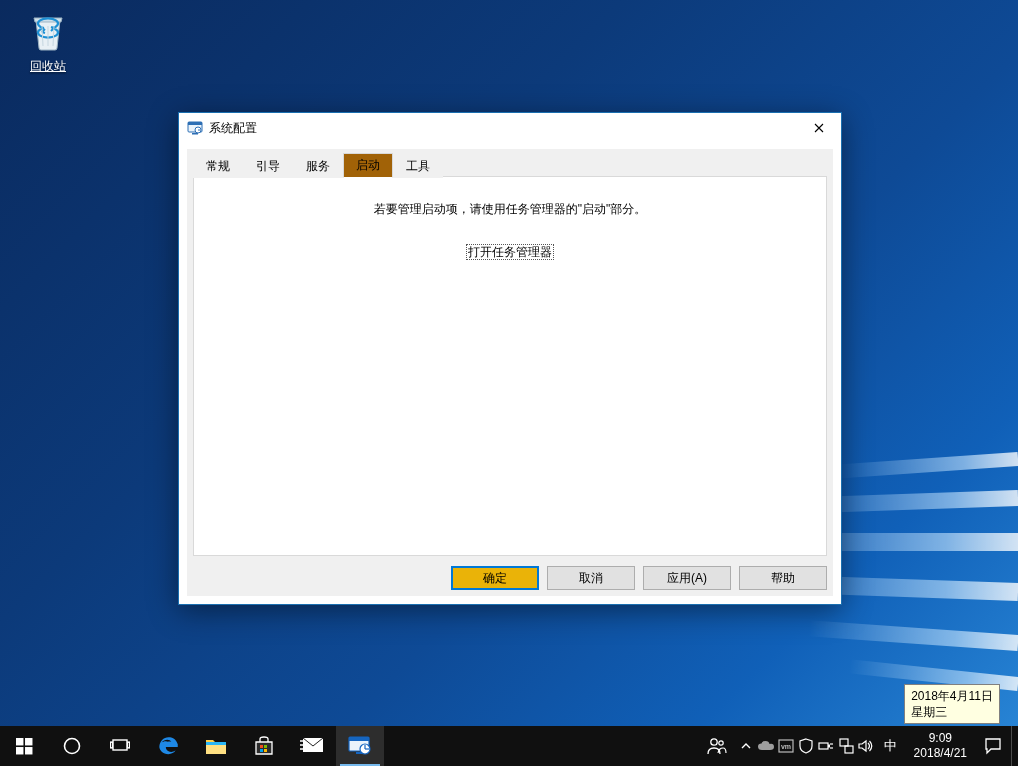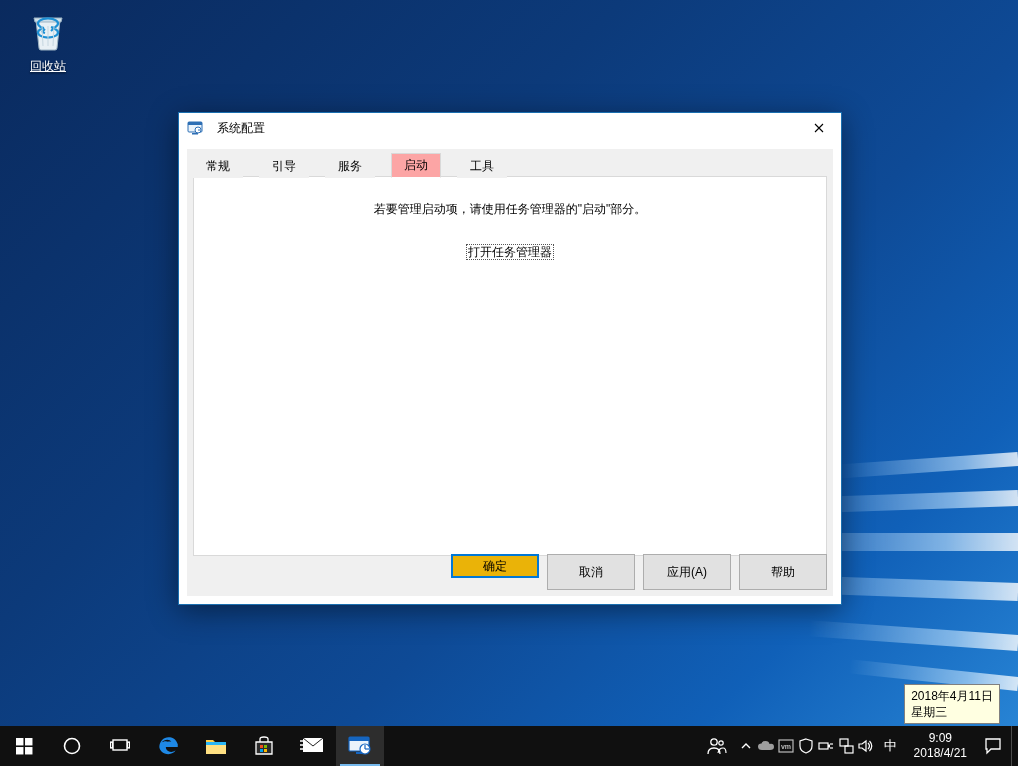"系统配置" .titlebar .title { margin-left: 8px -> none }
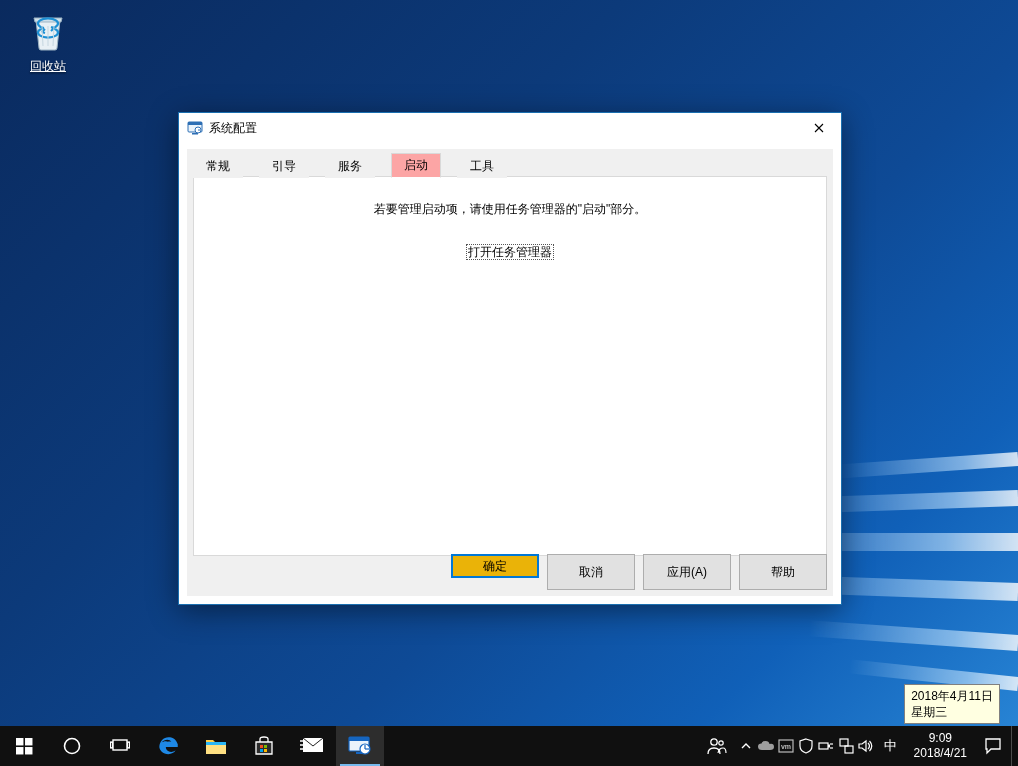"常规" .tabs { gap: 16px -> none }
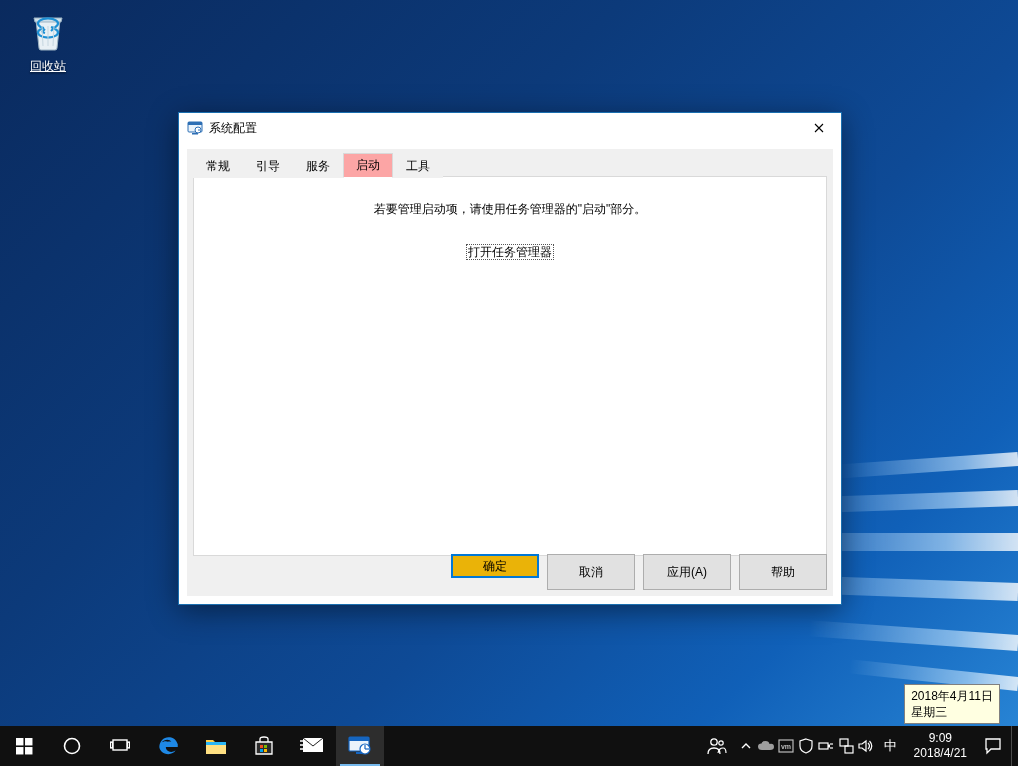"启动" .tab.active { background: #fca5a5 -> #a16207 }
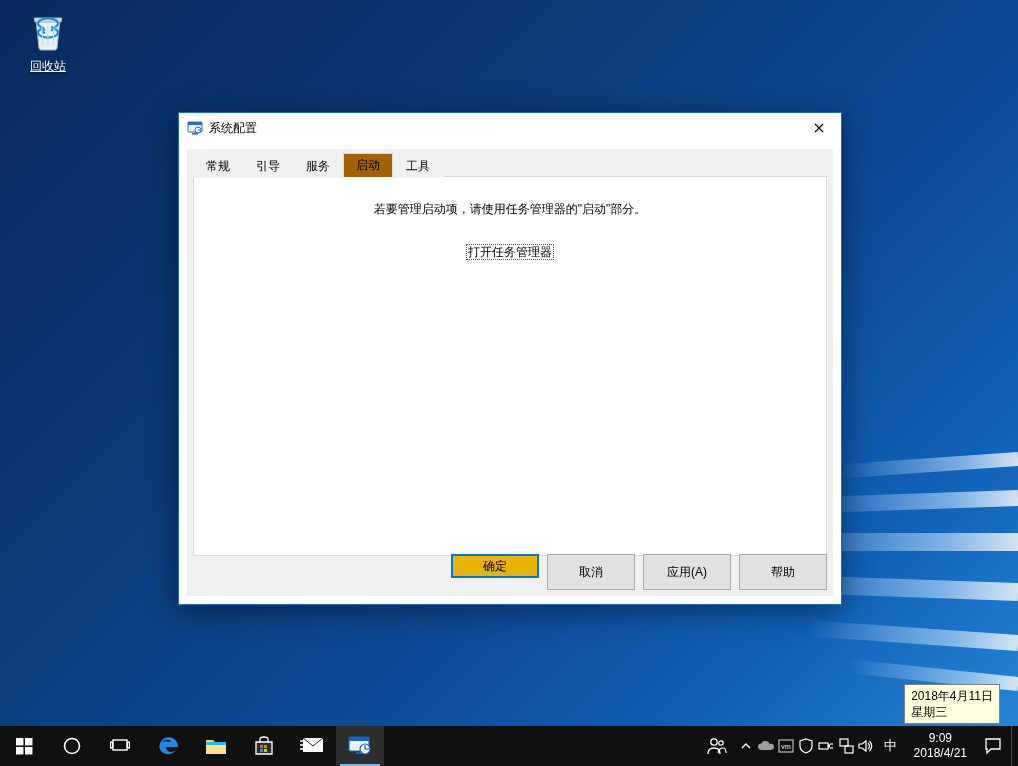"取消" .dlg-buttons button { height: 36px -> 24px }
